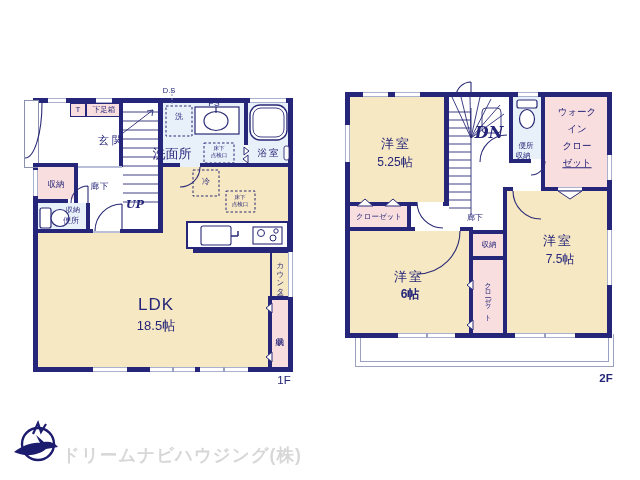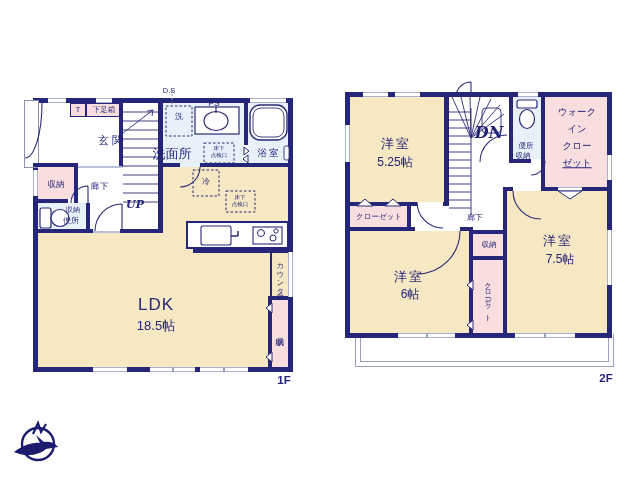"6帖" span.lbl { font-weight: none -> bold }
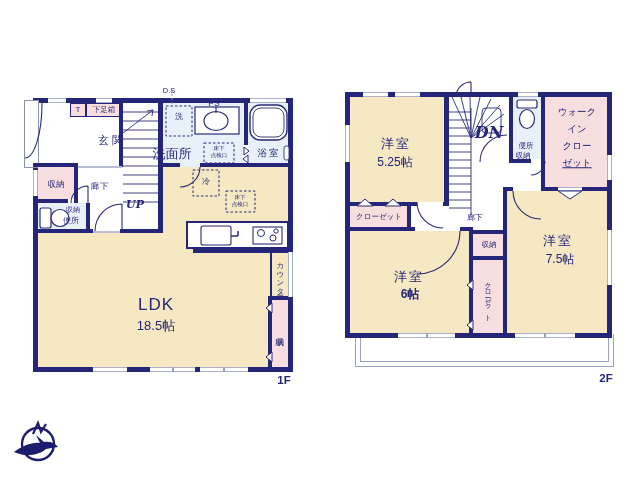"1F" span.lbl { font-weight: bold -> normal }
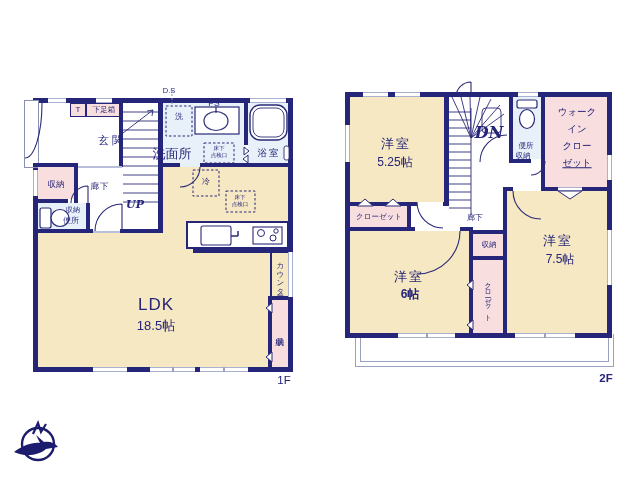"ドリームナビハウジング(株)" span { html: none -> <span>ドリームナビハウジング(株)</span> }
